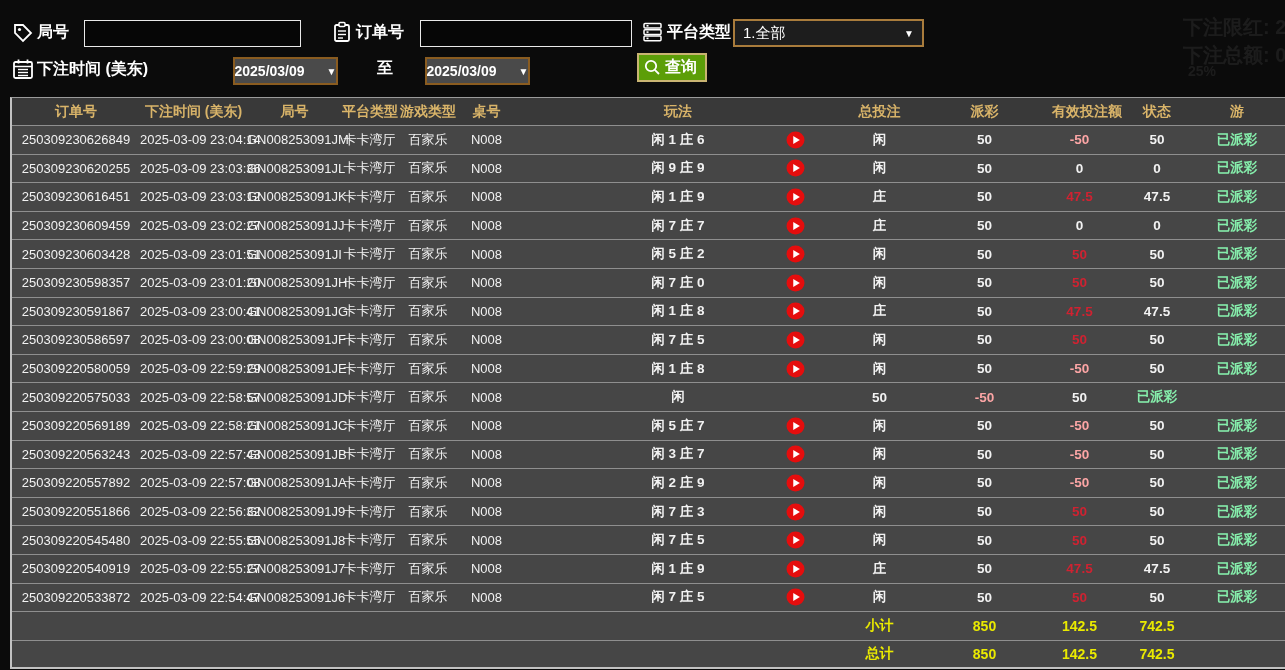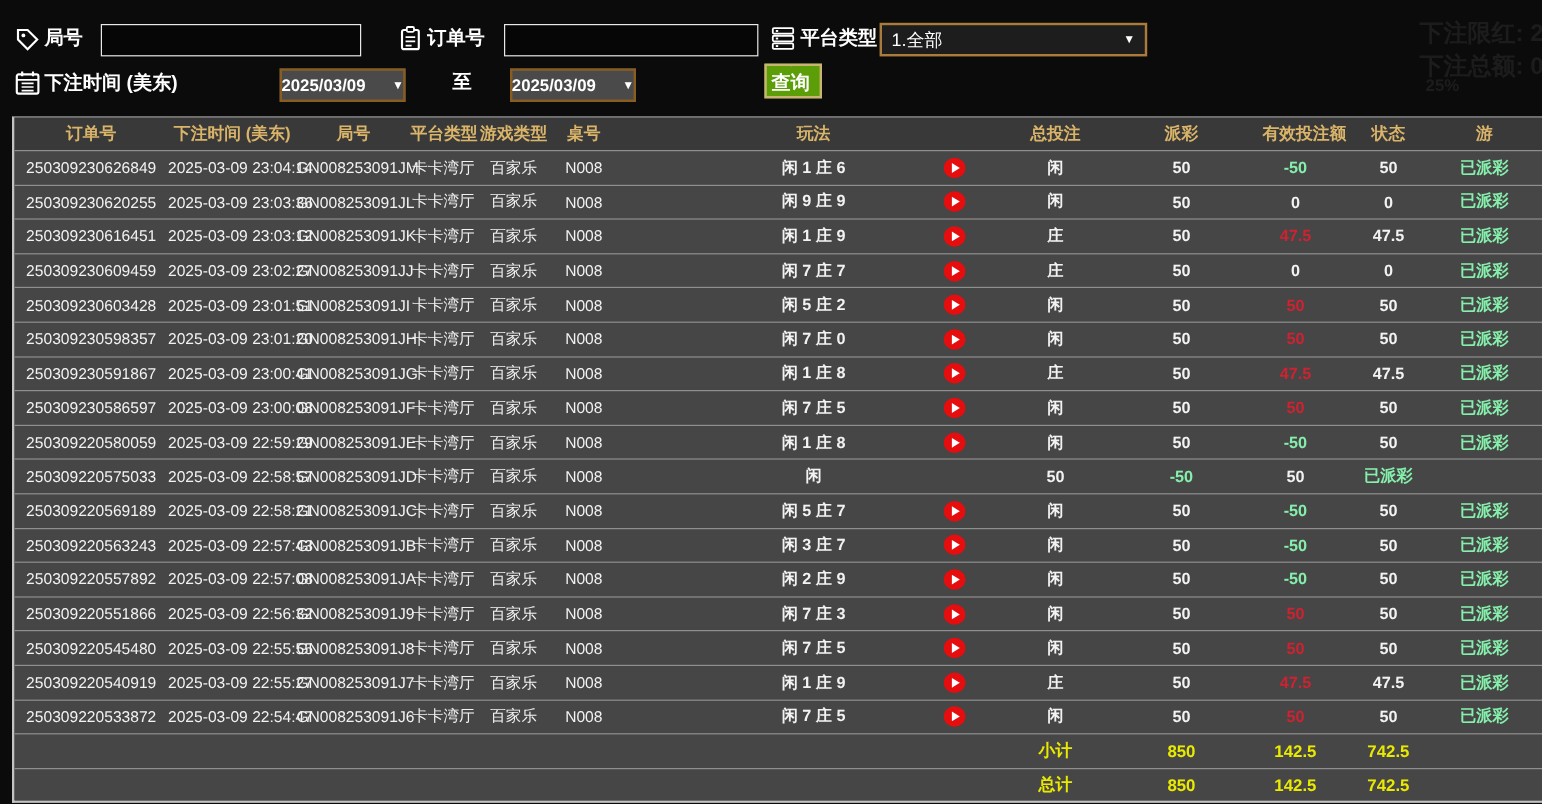"1.全部" div.select-box { width: 223px -> 191px }
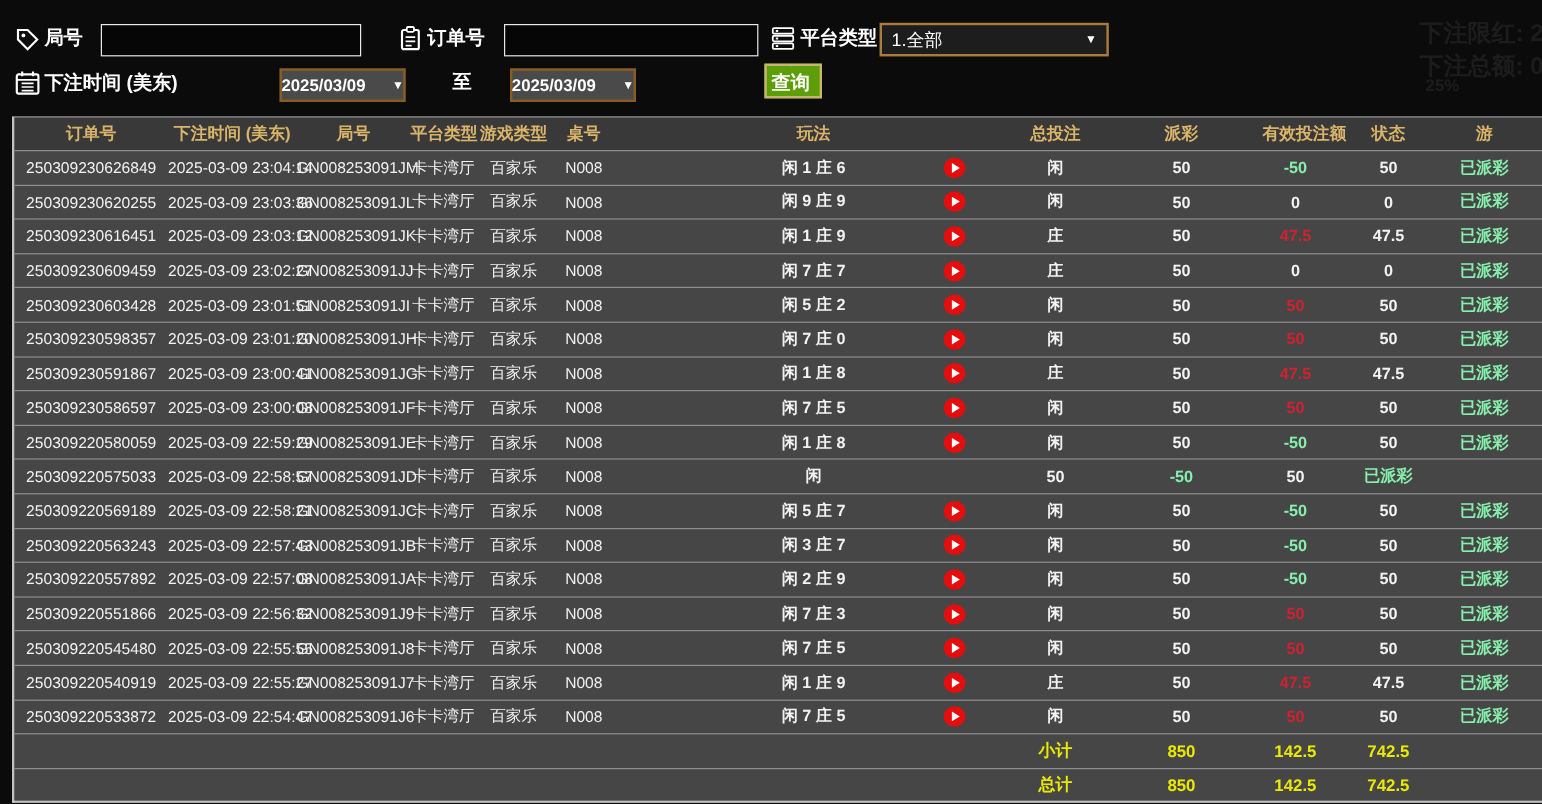"查询" .query-btn { flex-direction: column -> none }
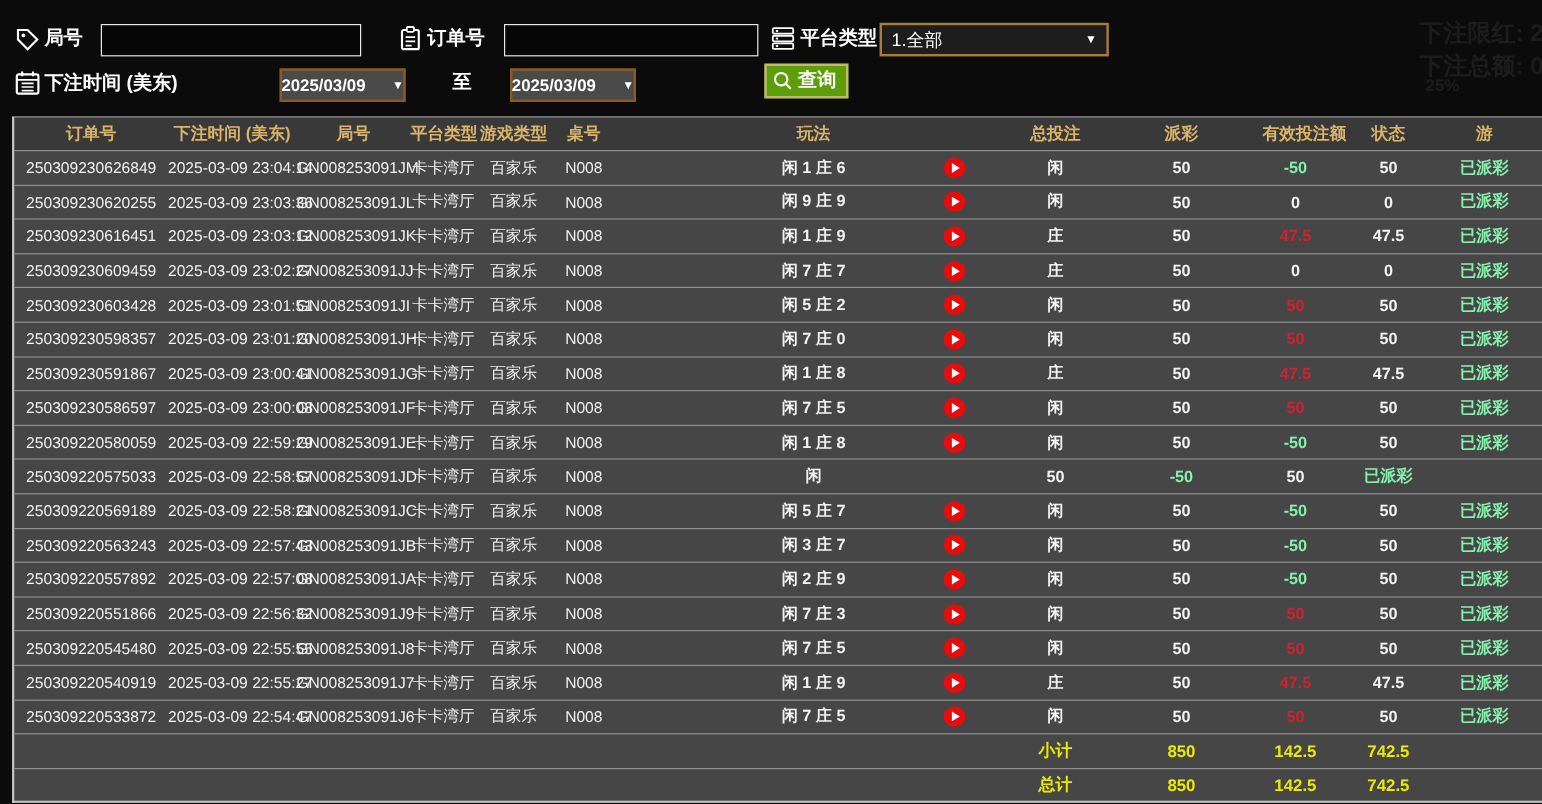"-50" .neg { color: #86efac -> #fca5a5 }
